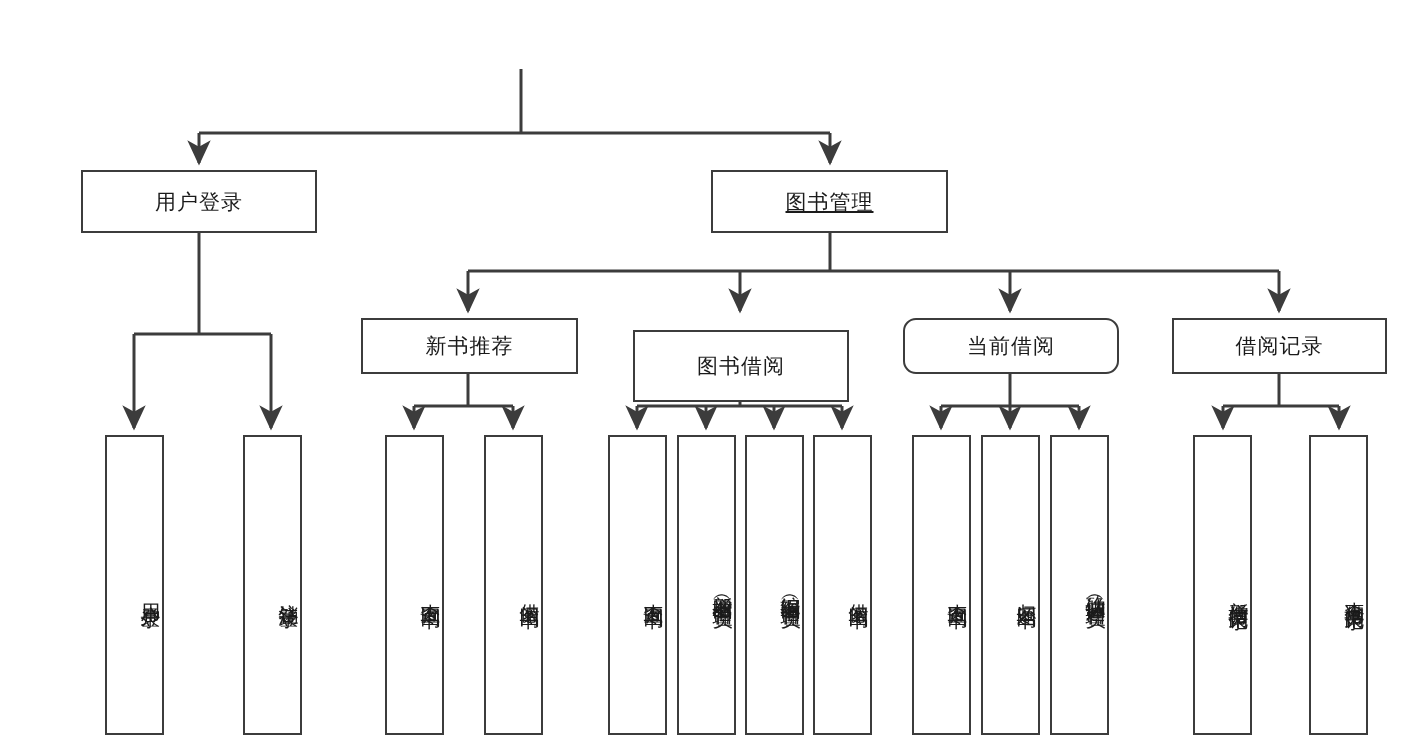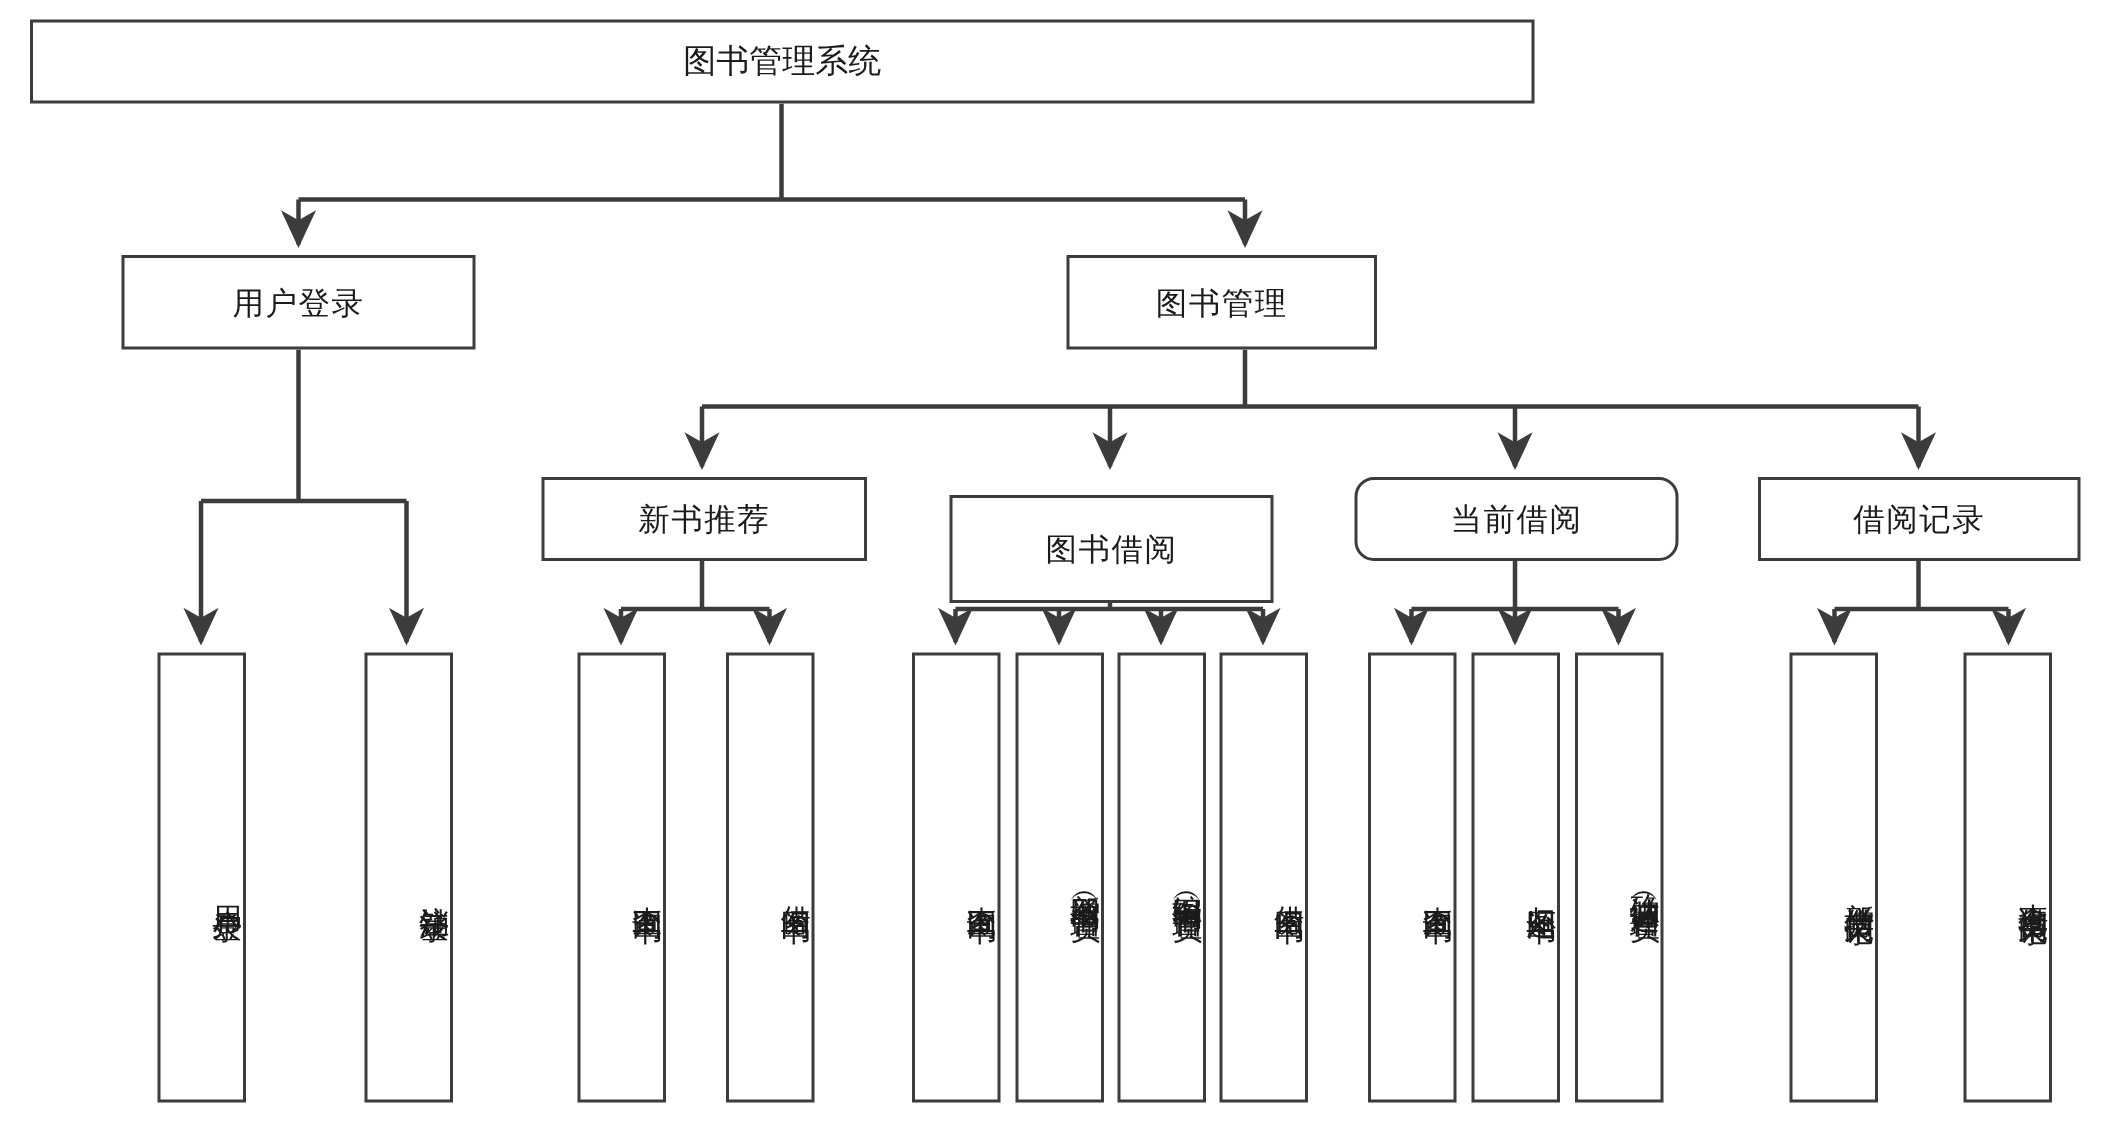"图书管理系统" div.node { html: <div>图书管理系统</div> -> none }
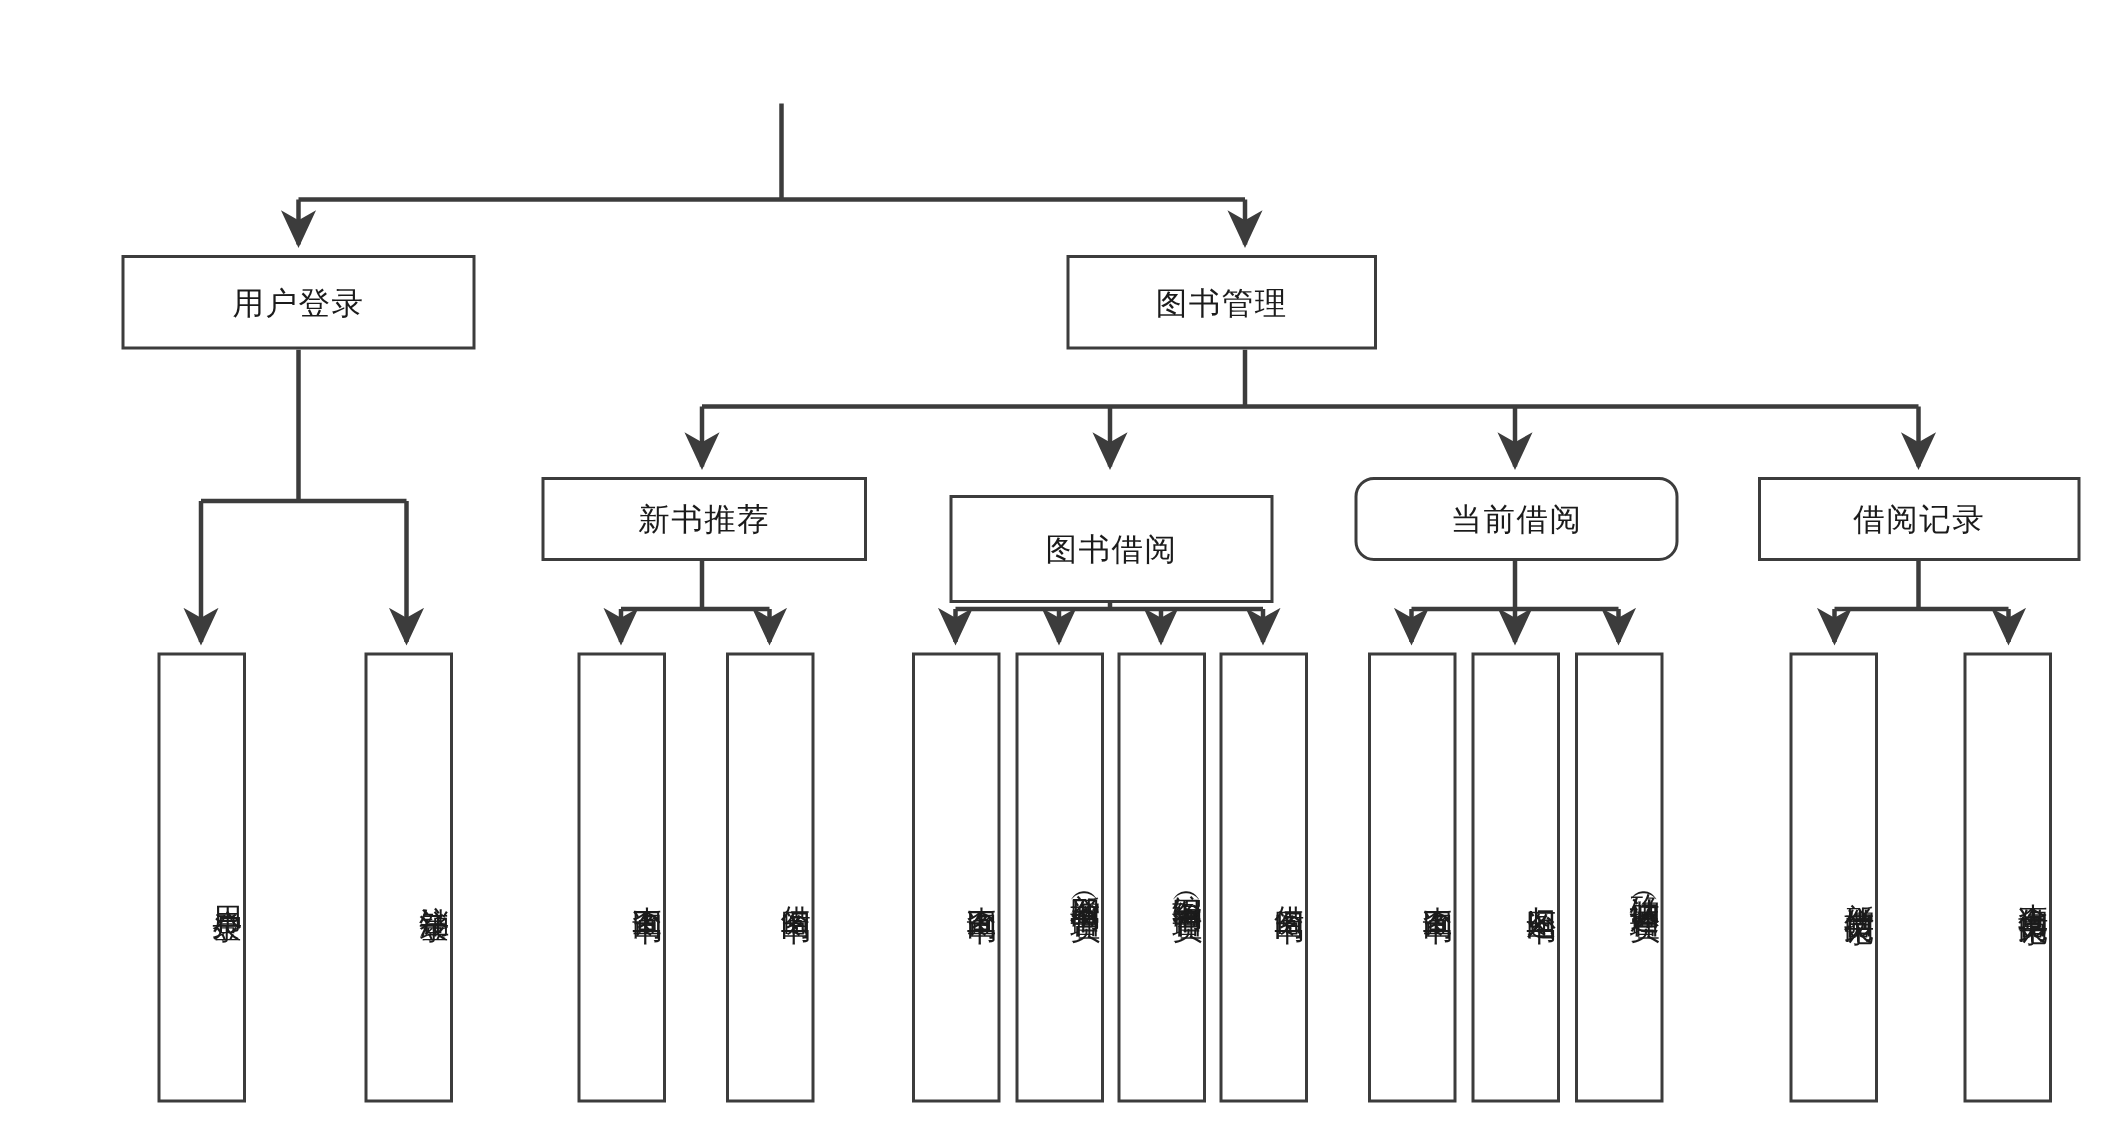"图书管理" div.node { text-decoration: none -> underline; width: 207px -> 237px }
